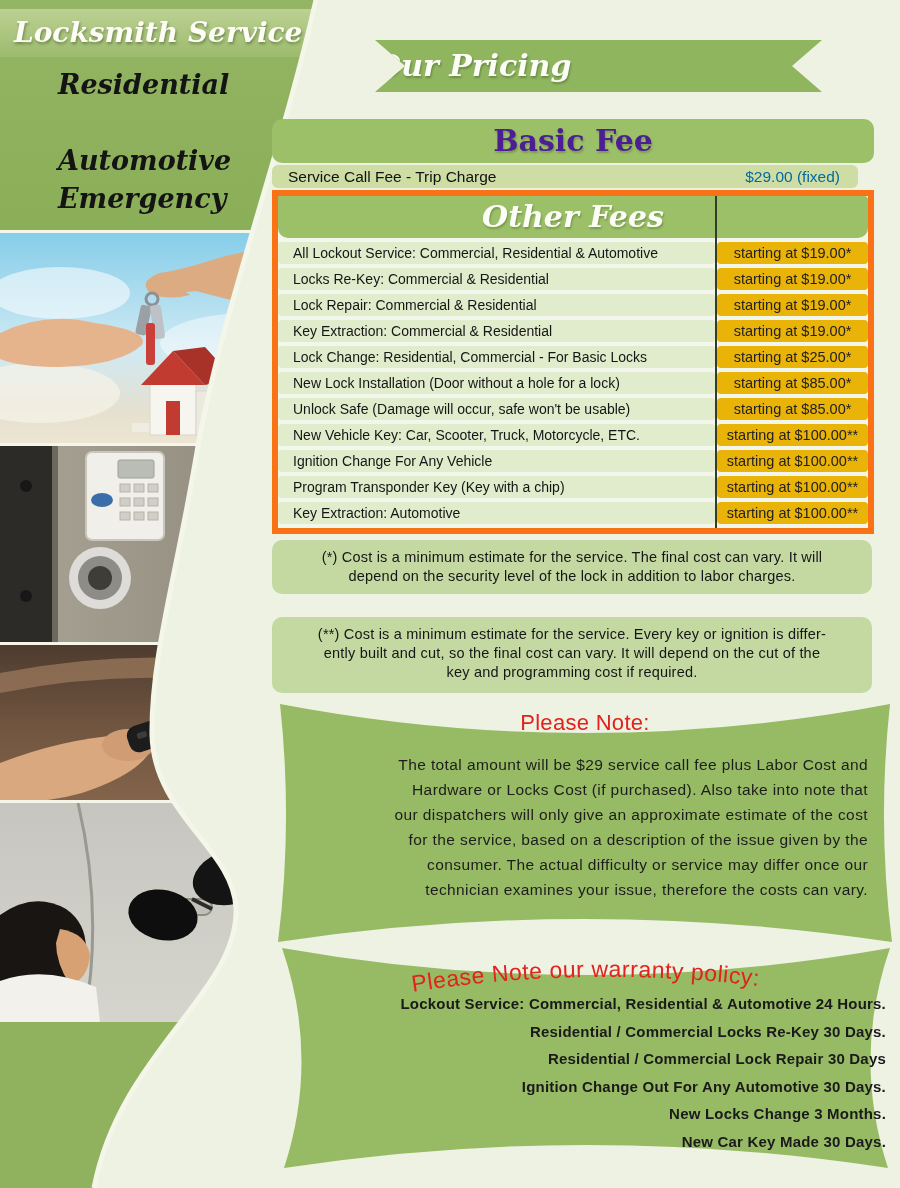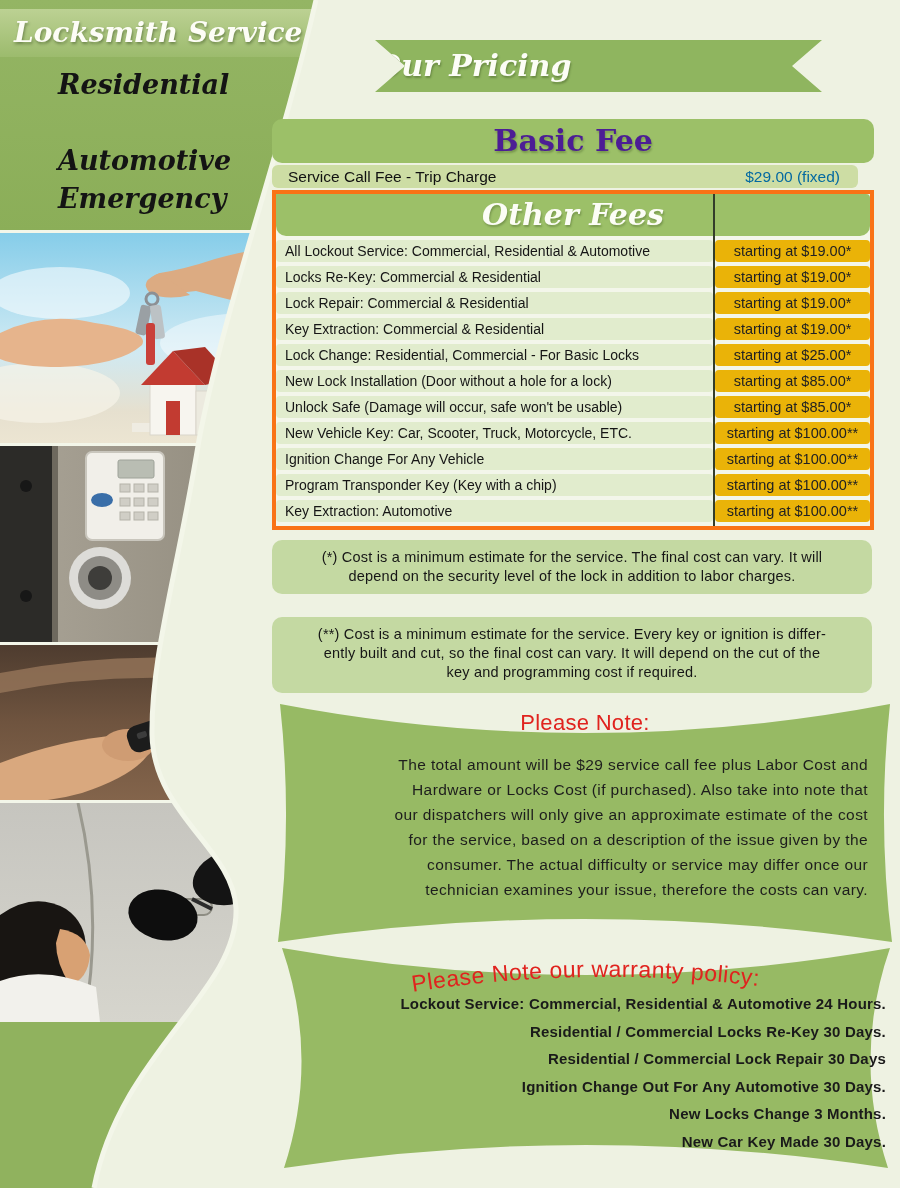"Other Fees" #fees { border: 4px solid #f97316 -> 6px solid #f97316 }
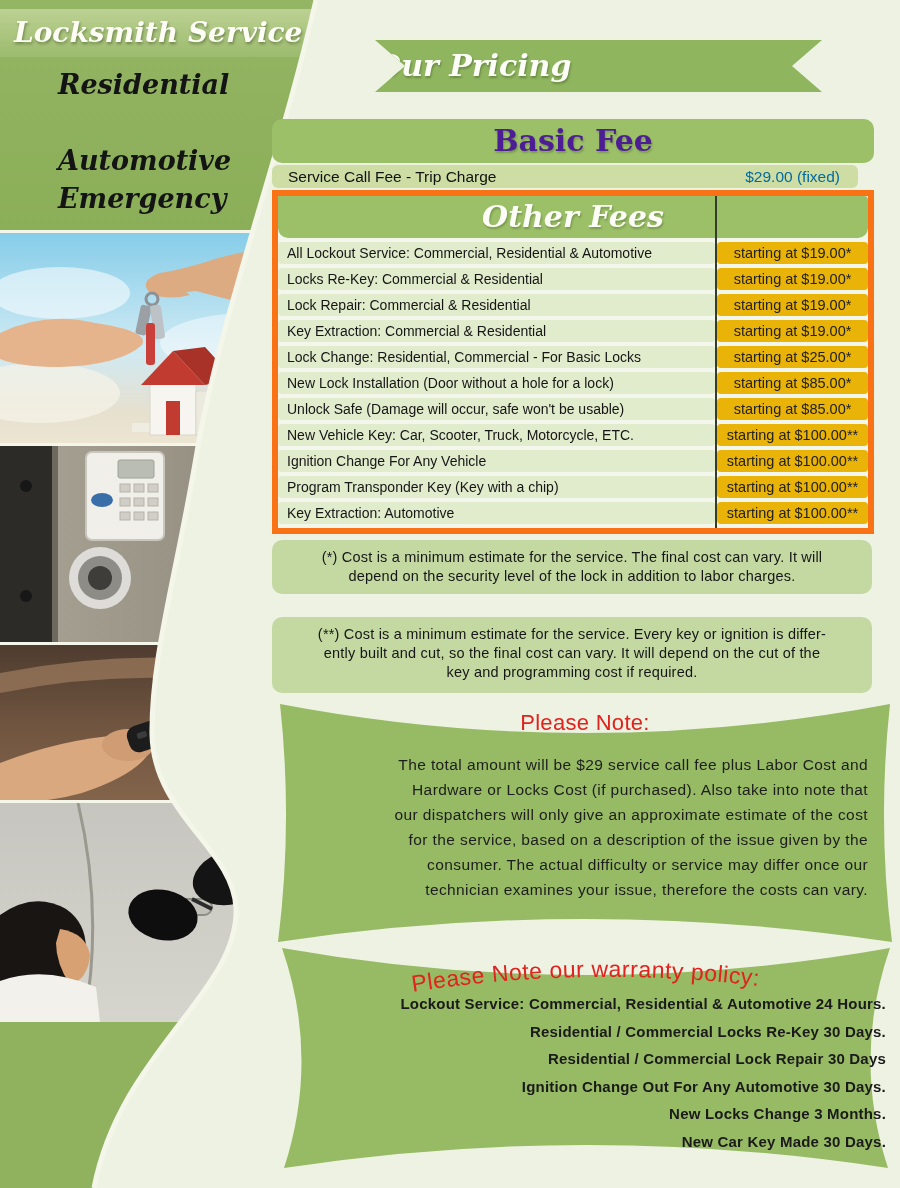"All Lockout Service: Commercial," .fcell-l { padding-left: 9px -> 15px }
